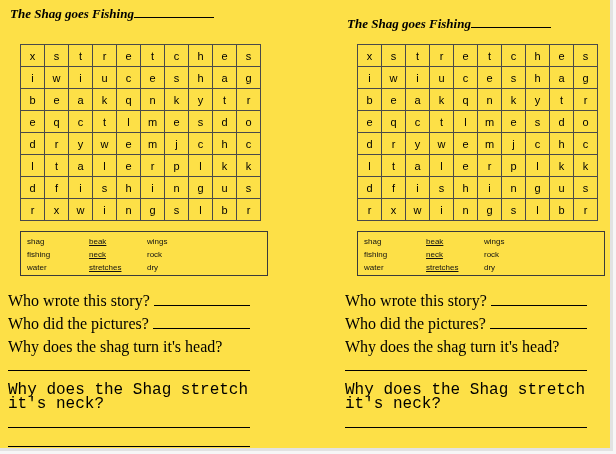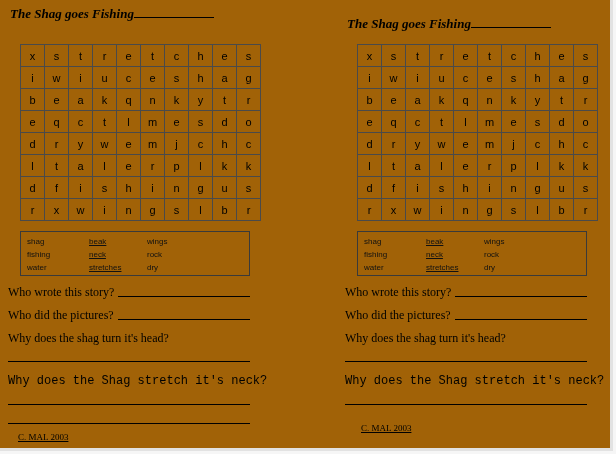"The Shag goes Fishing" .viewport { background: #a16207 -> #fde047 }
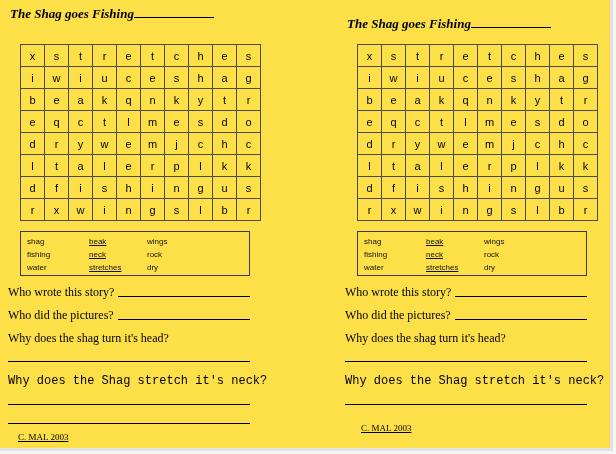"shag" .wordbox { width: 230px -> 248px }
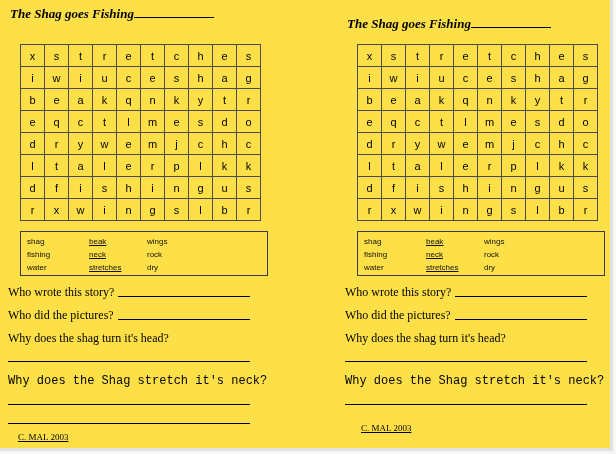"Who wrote this story?" .questions { font-size: 12px -> 16px; margin-top: 9px -> 18px }
